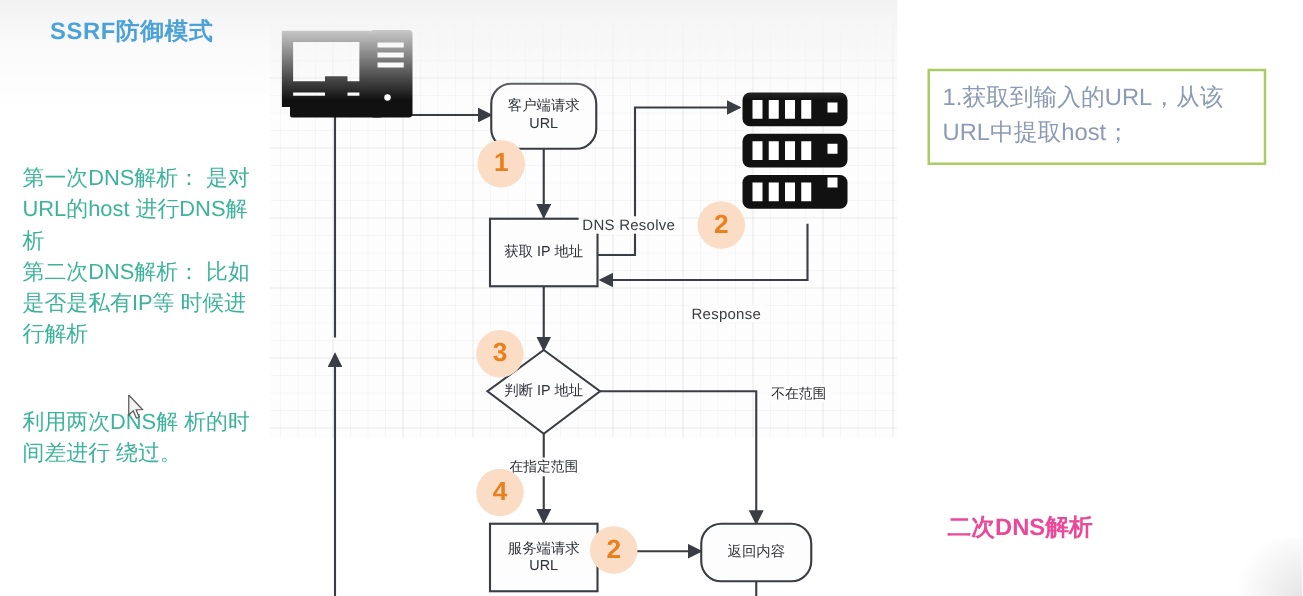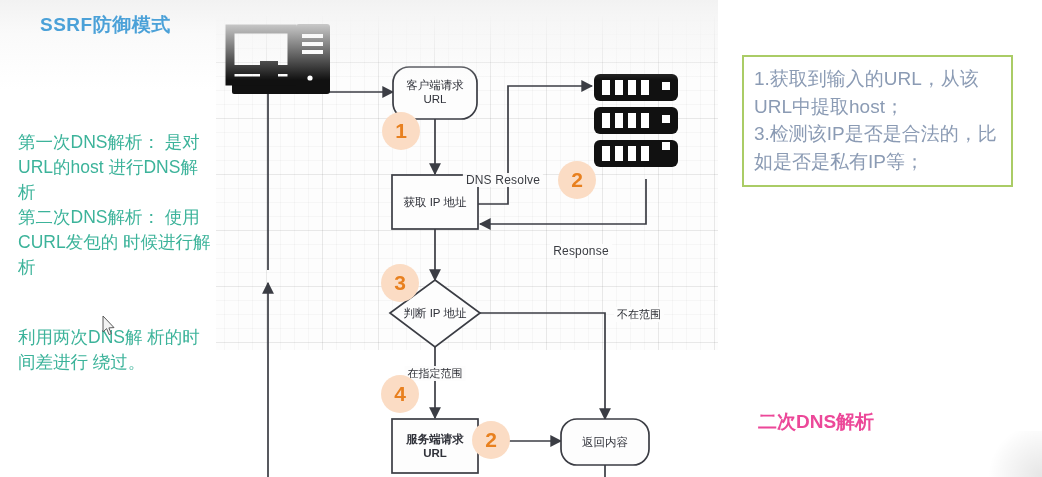"3.检测该IP是否是合法的，比如是否是私有IP等；" p { html: <p>3.检测该IP是否是合法的，比如是否是私有IP等；</p> -> none }
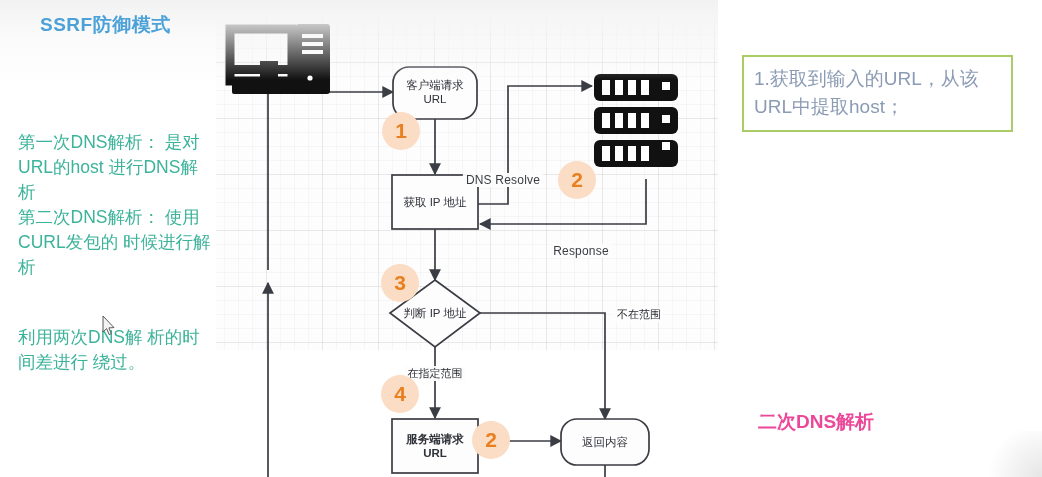"第二次DNS解析： 使用CURL发包的 时候进行解析" div.note { text: 使用CURL发包的 -> 比如是否是私有IP等 }
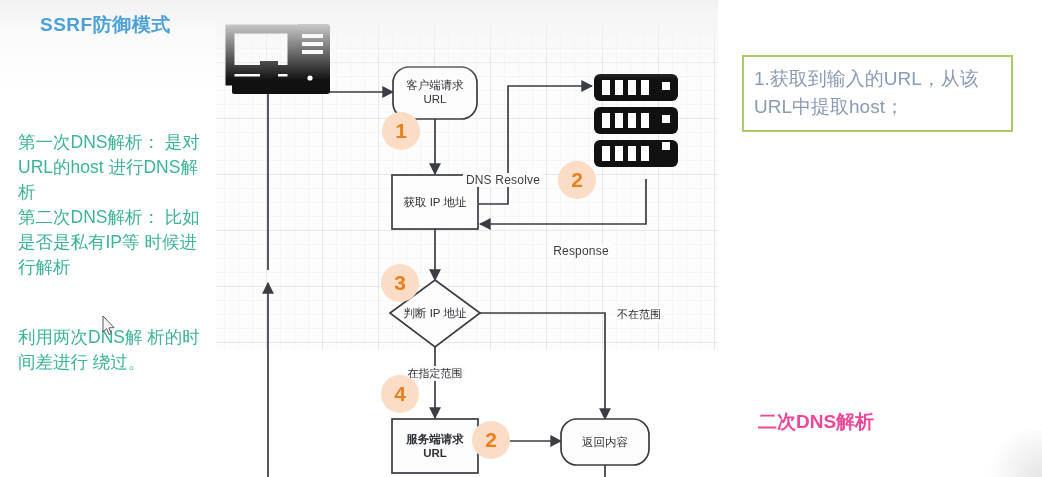"服务端请求" div.shape-label { font-weight: bold -> none }
